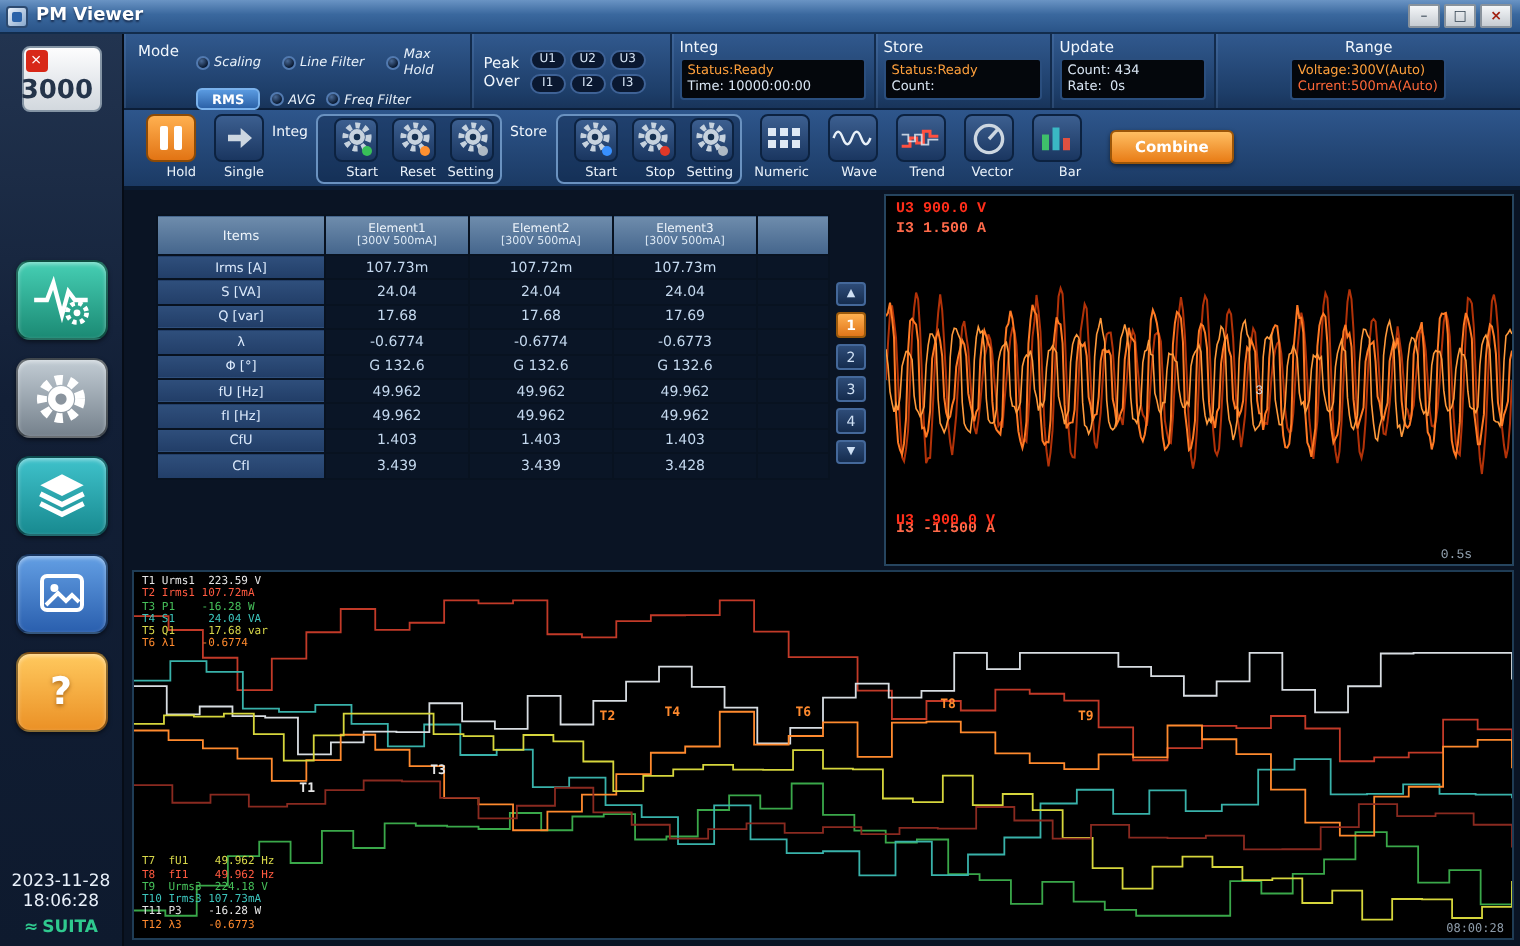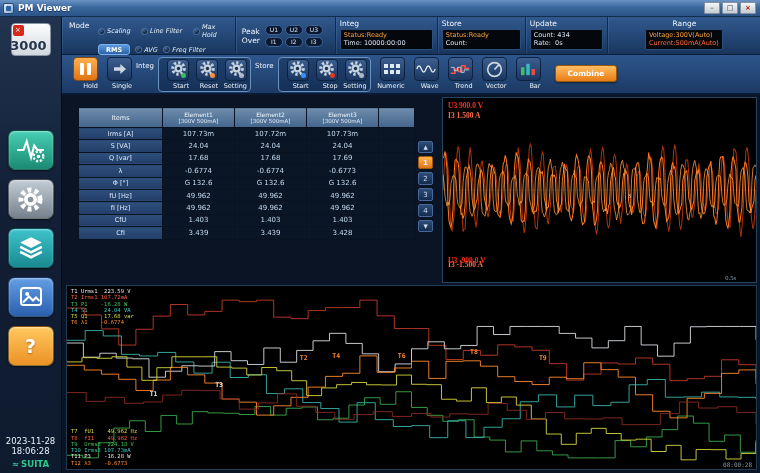"U3 900.0 V" .wl { font-family: Liberation Serif, serif -> Liberation Mono, monospace }
